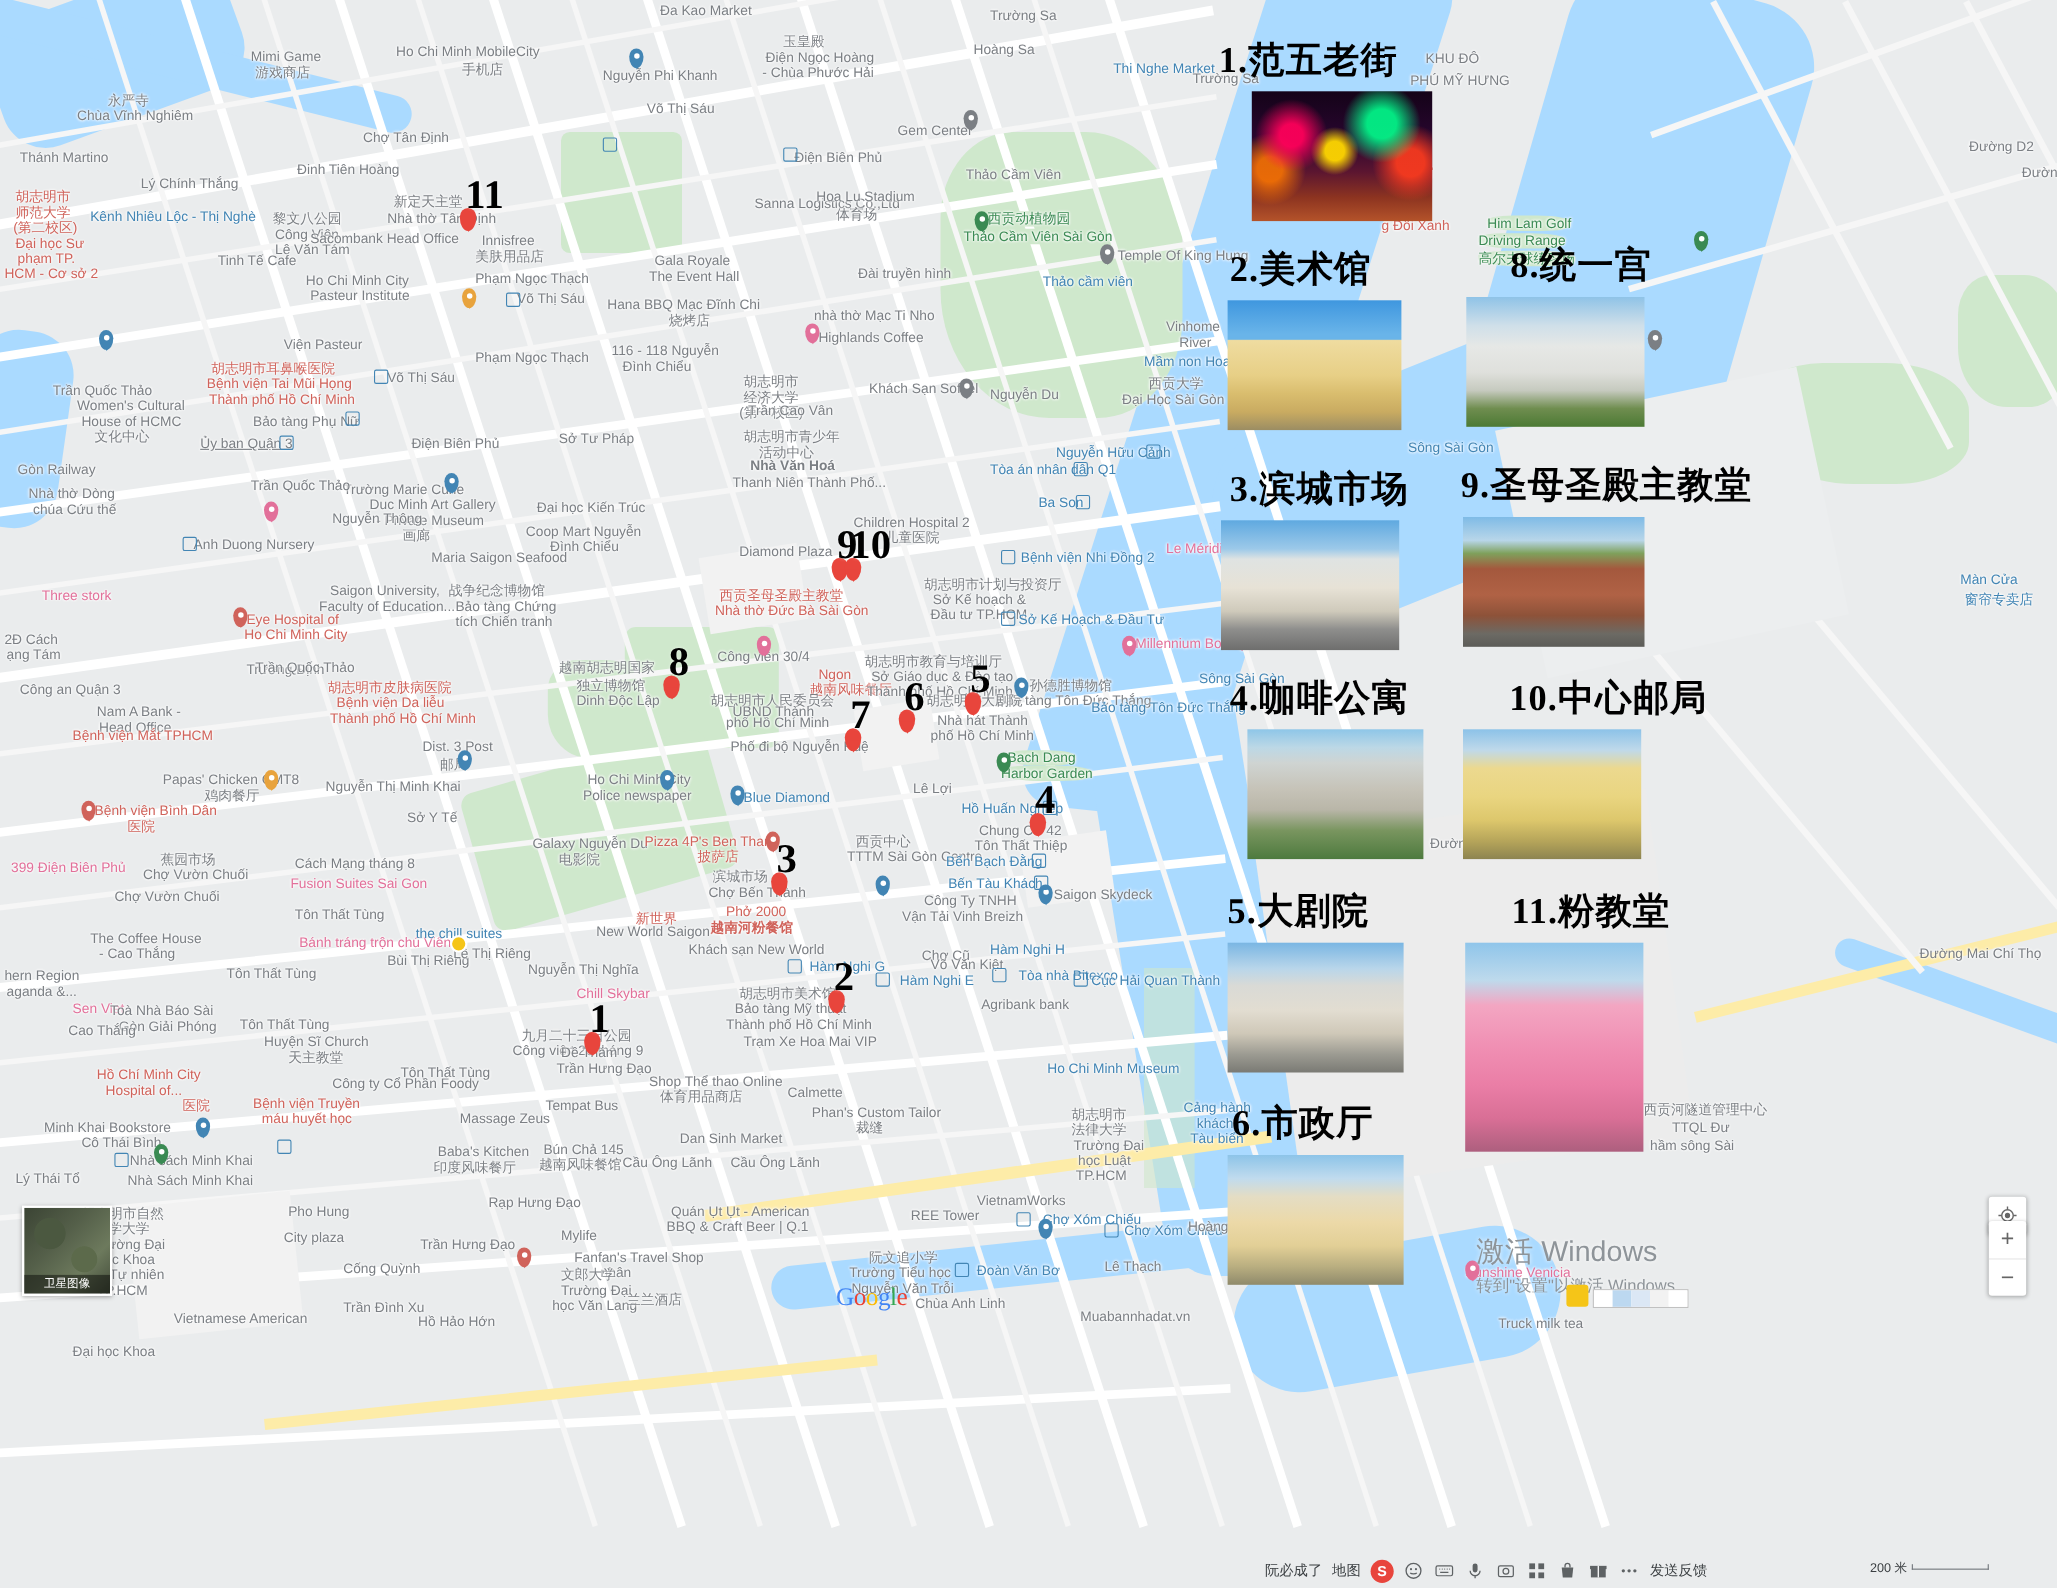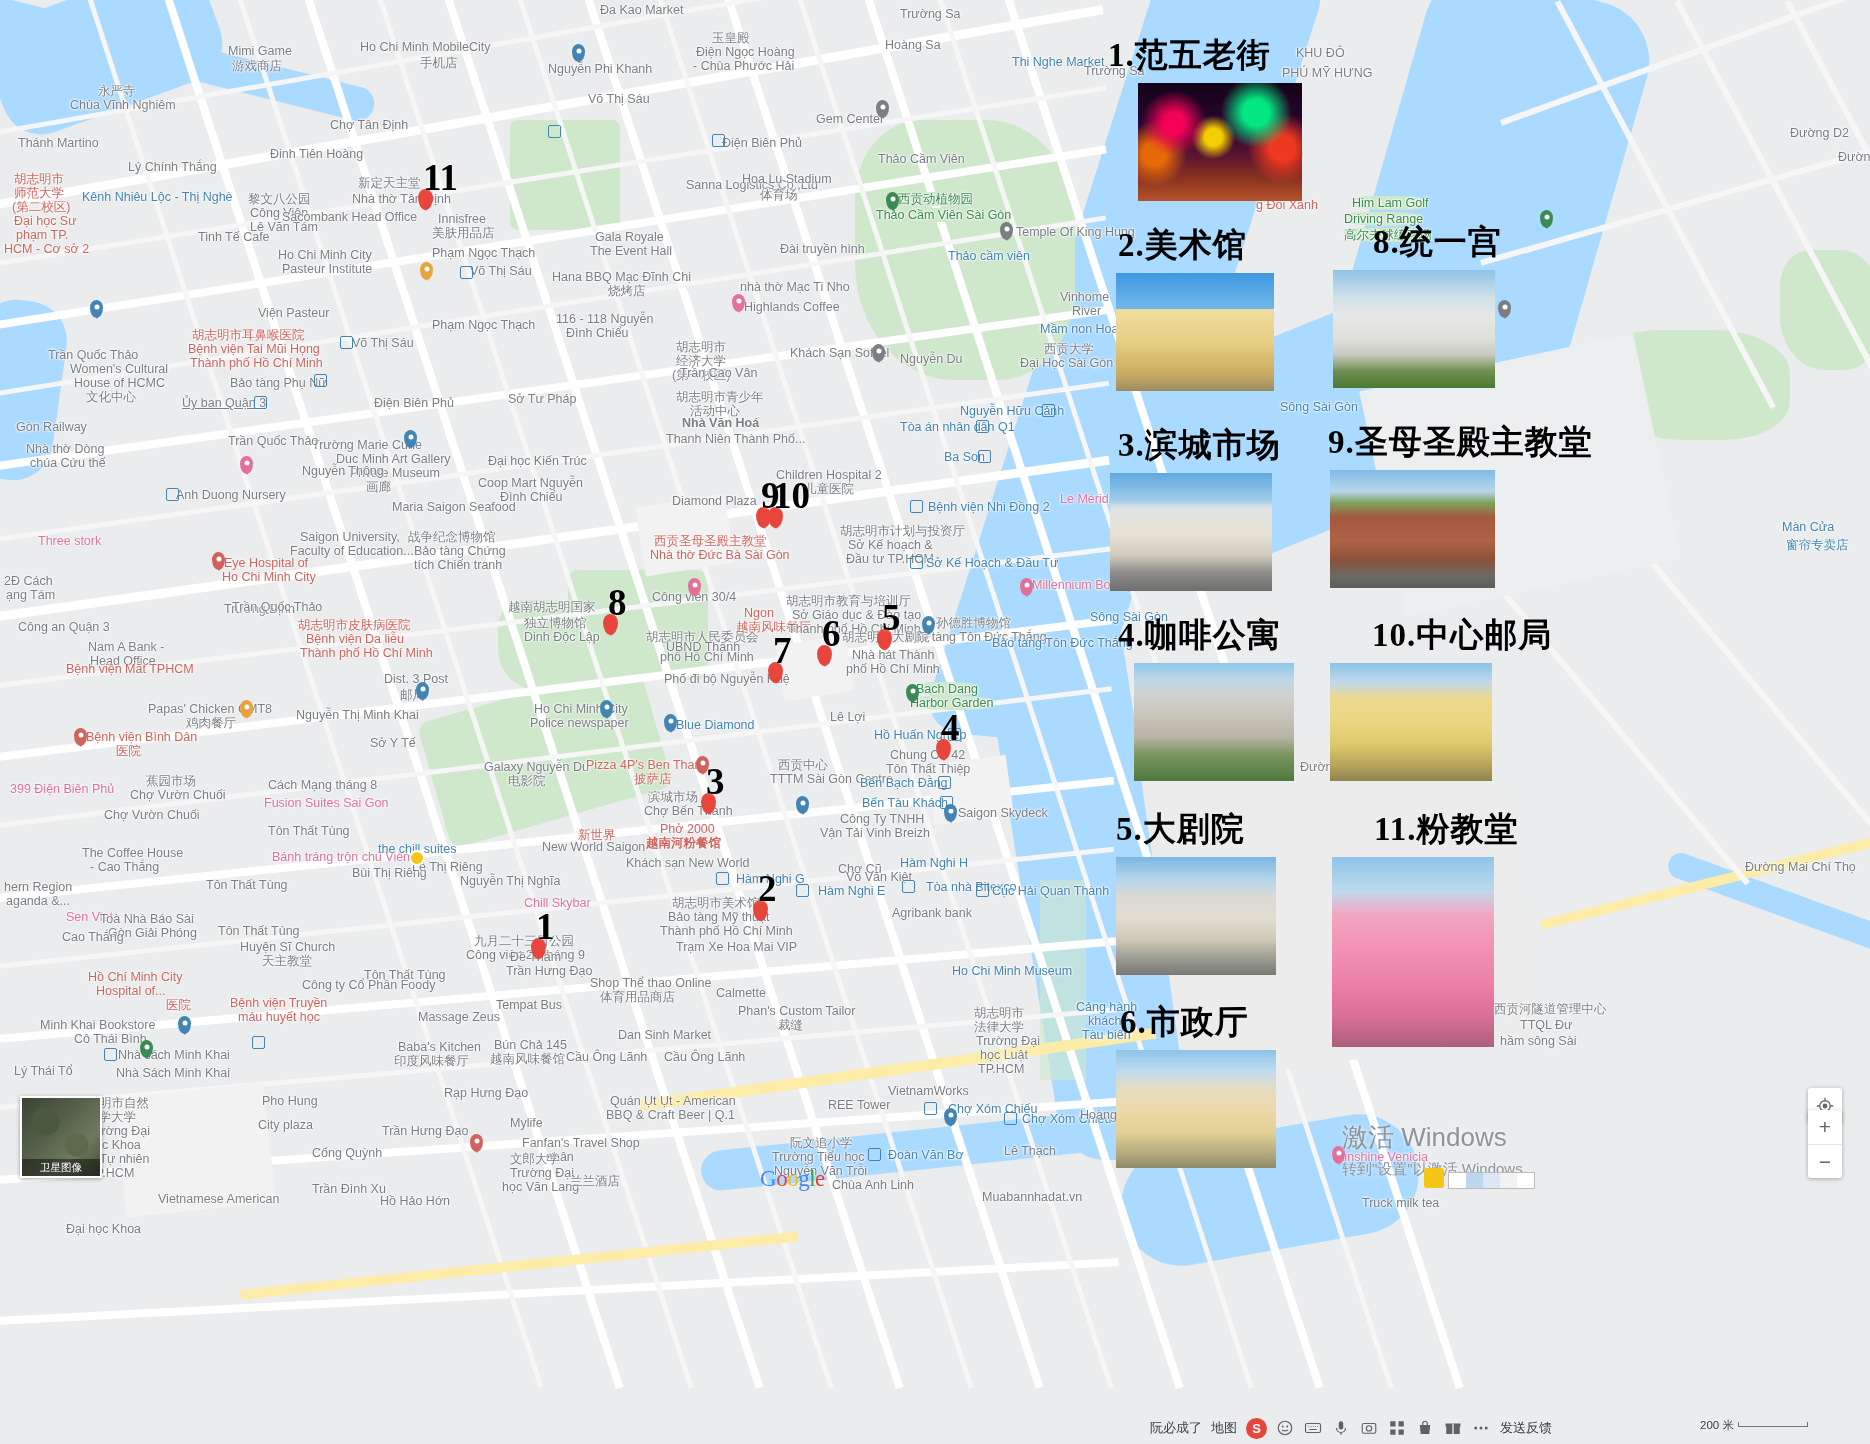"Nguyễn Thị Nghĩa" div.poi { left: 460px -> 480px }
